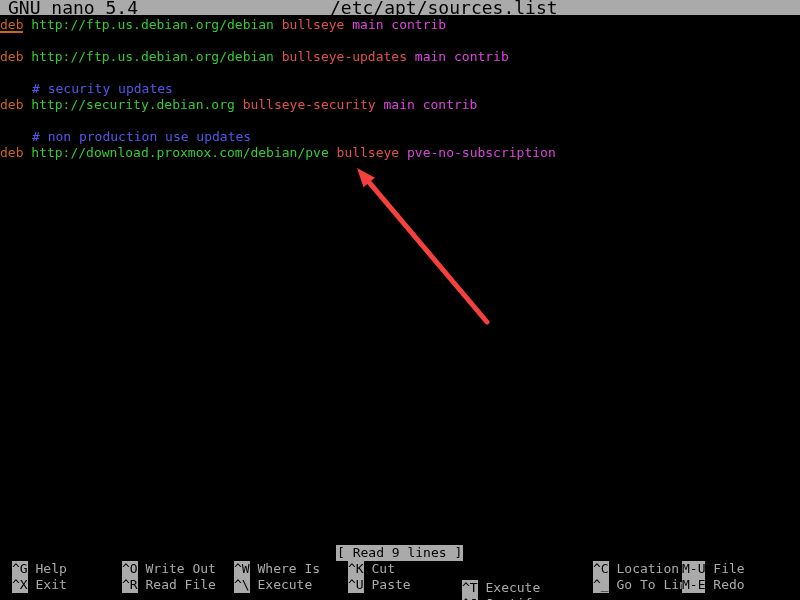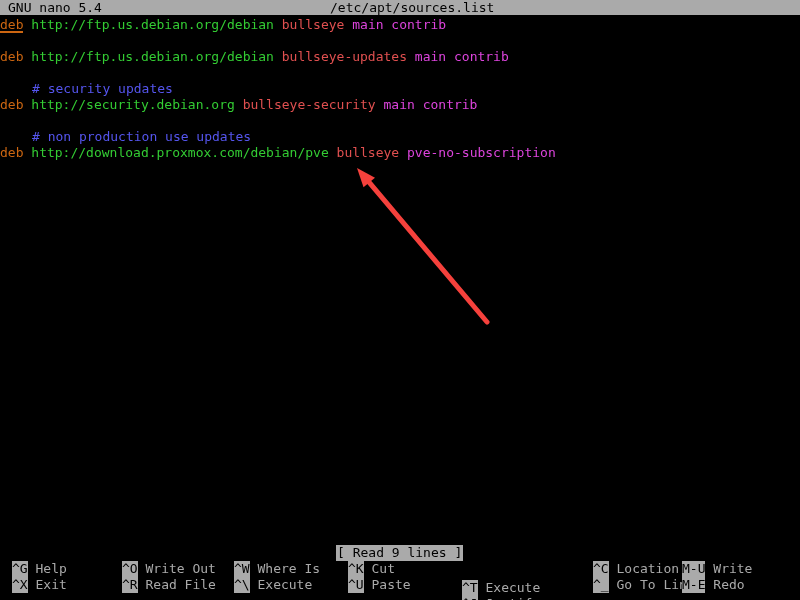"GNU nano 5.4" .titlebar { font-size: 13px -> 18px }
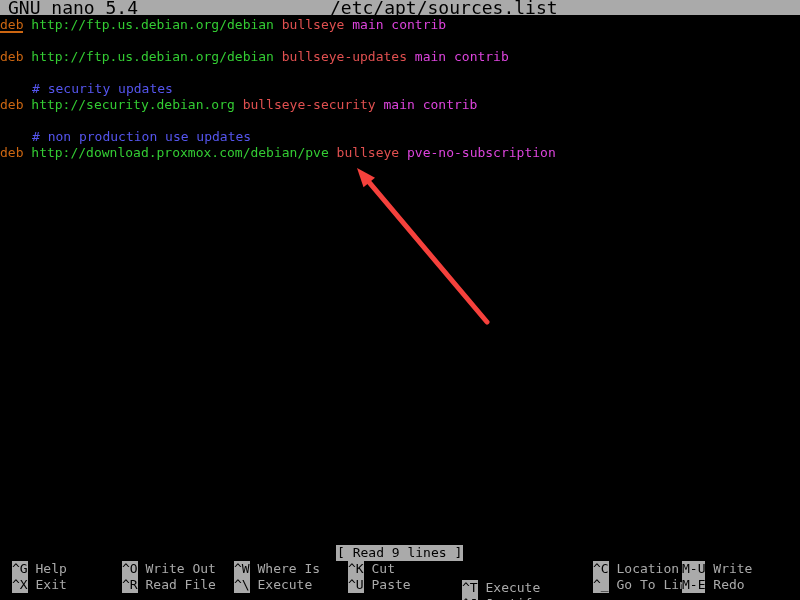"Write" span.help-label { text: Write -> File }
